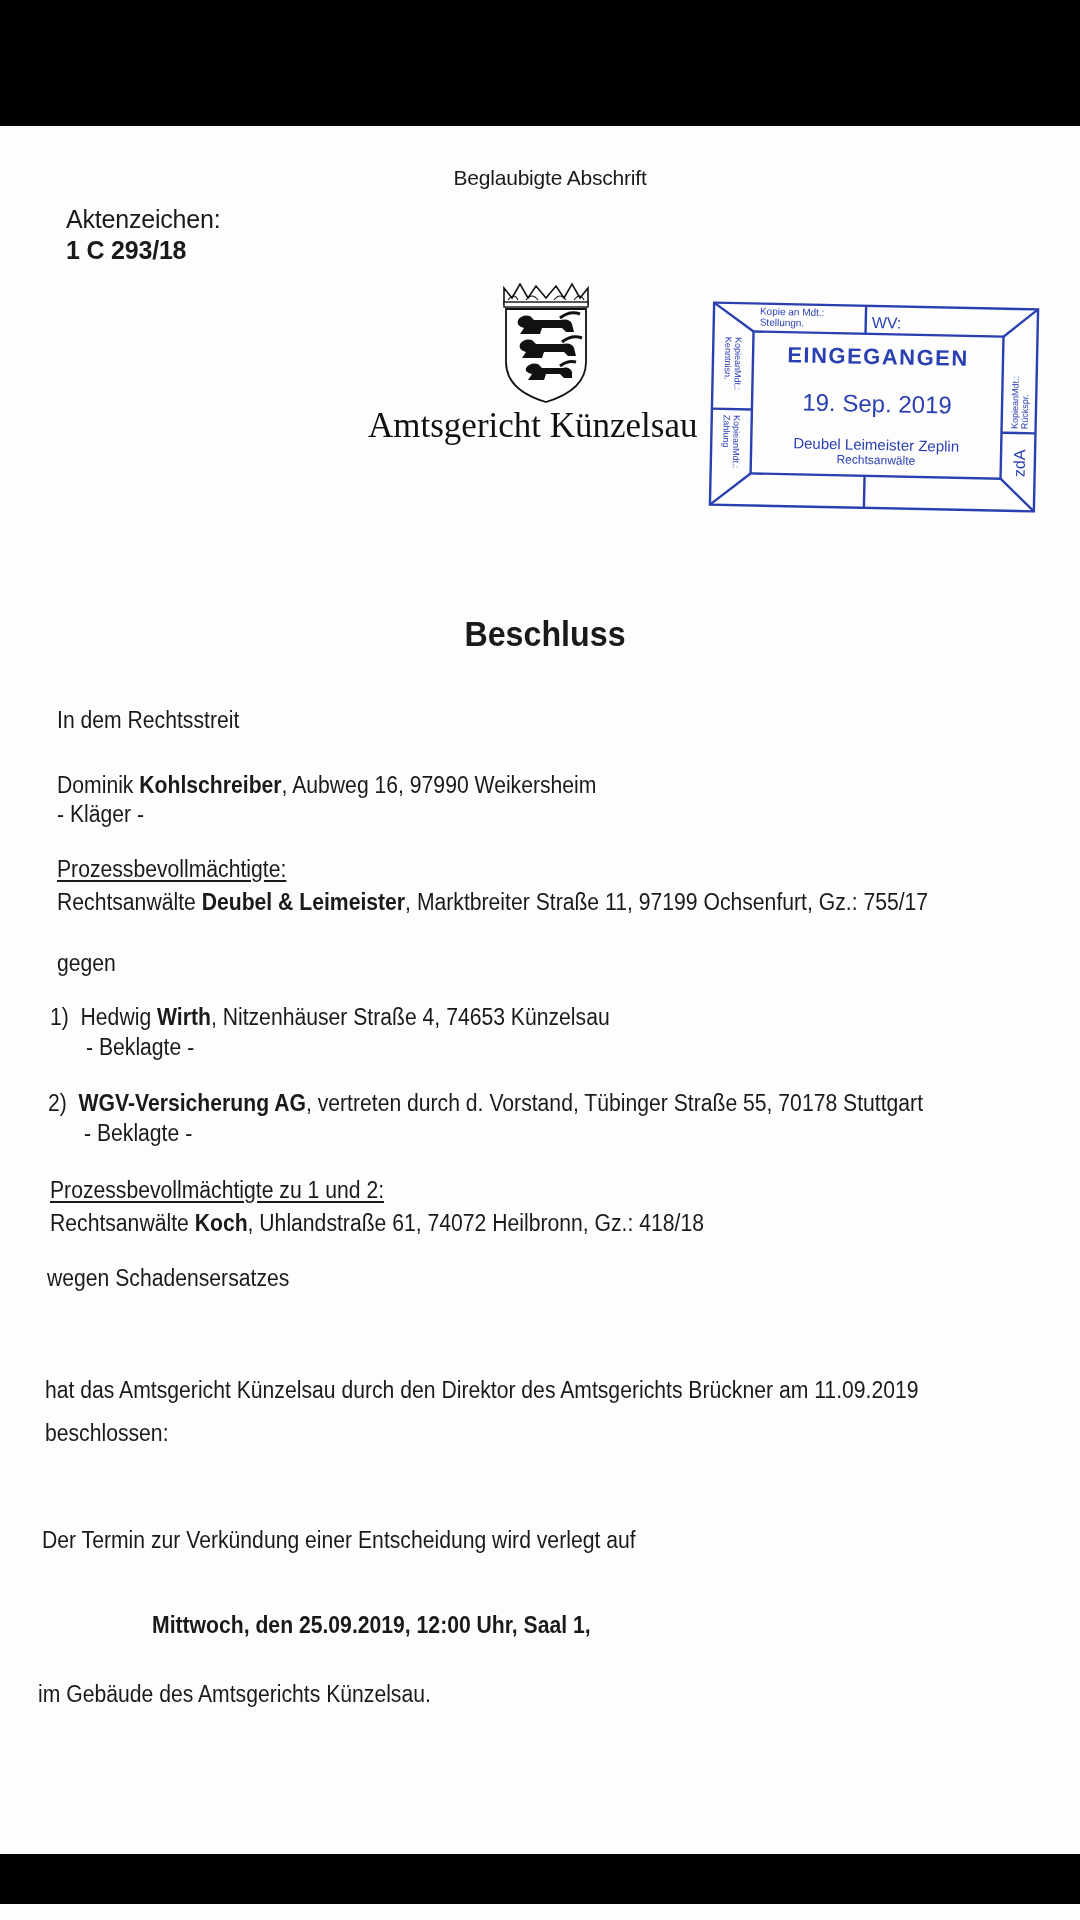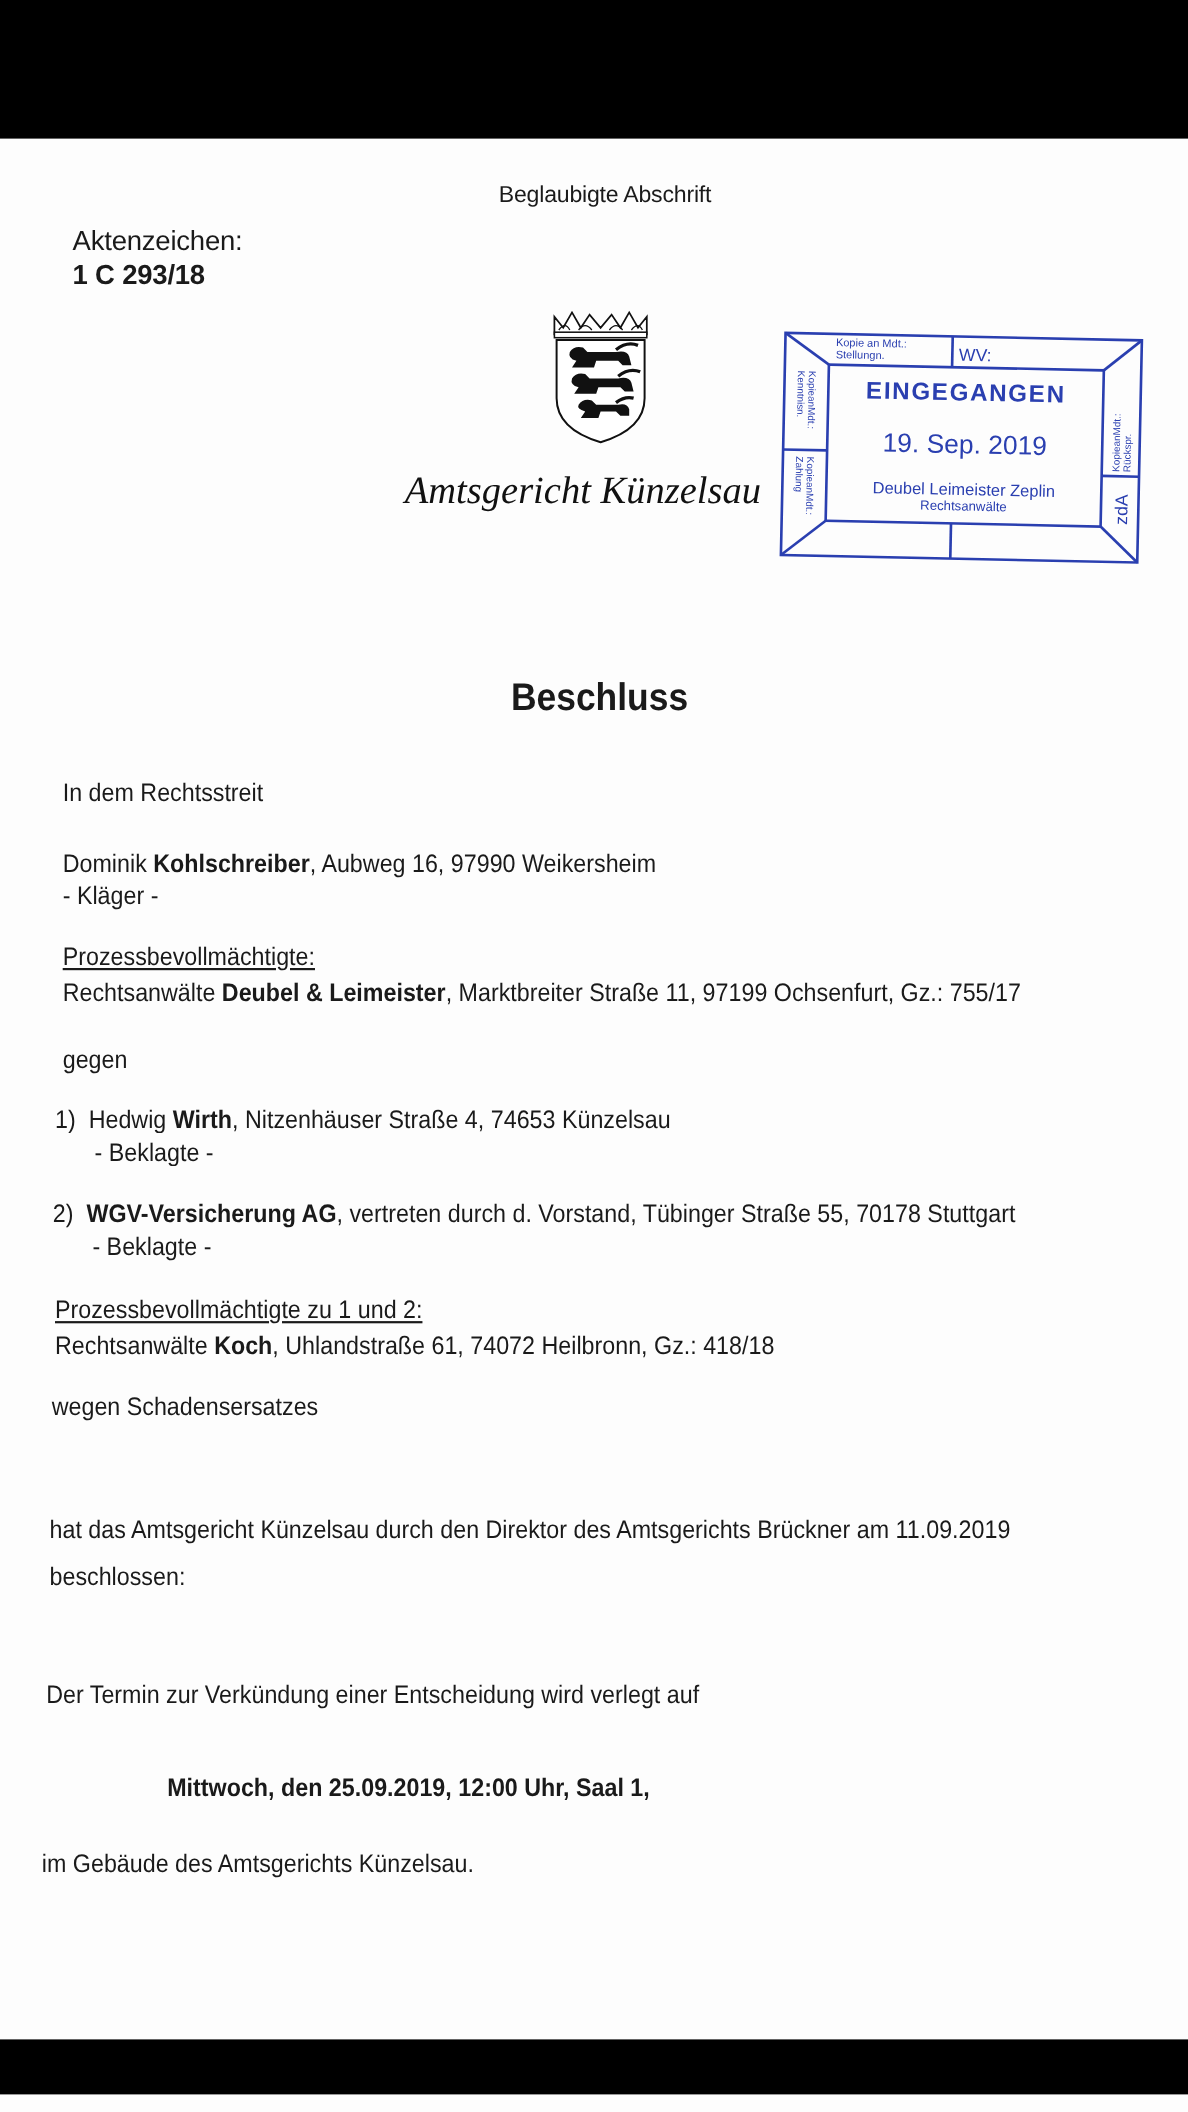"Amtsgericht Künzelsau" .court-name { font-style: italic -> none; top: 426px -> 406px }
